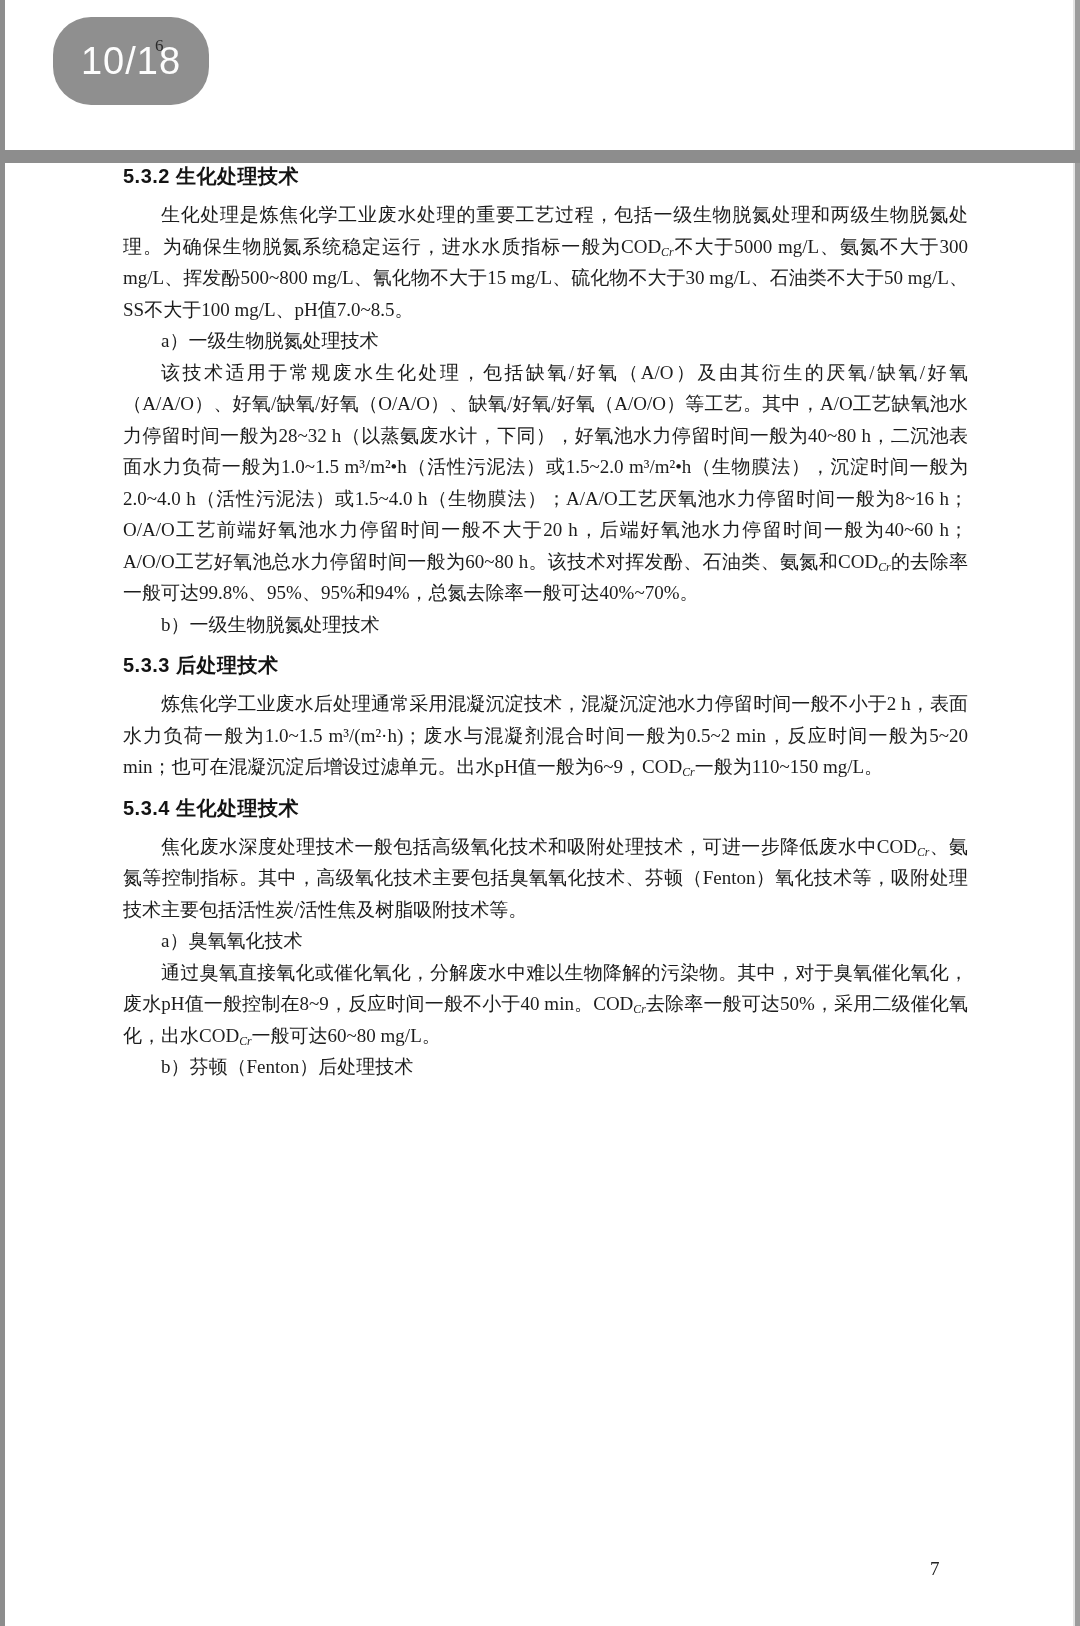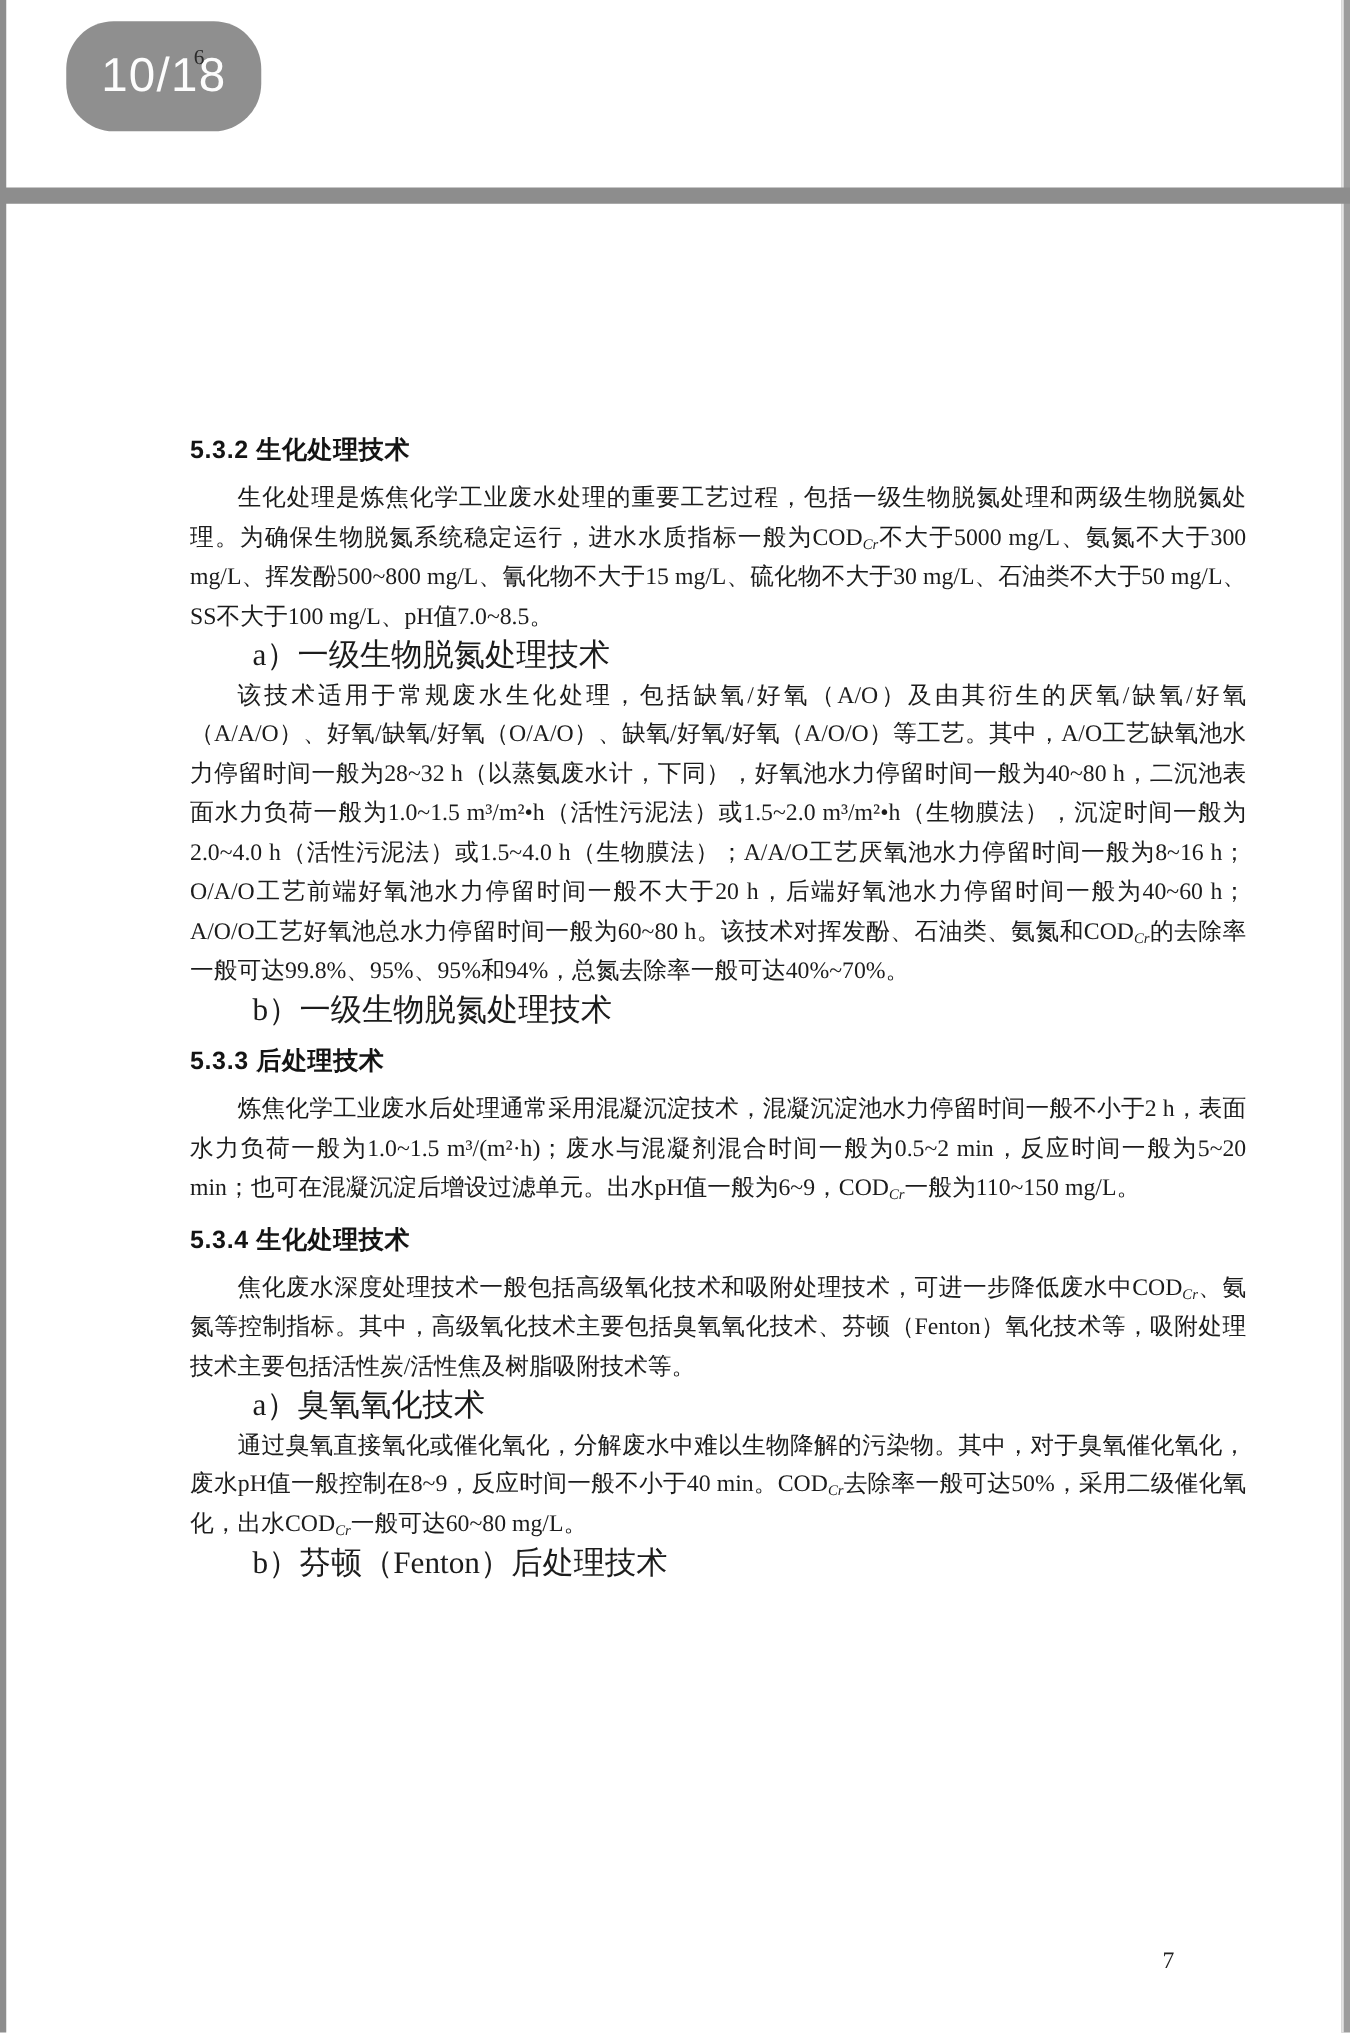"5.3.2 生化处理技术" .doc-content { margin-left: 29px -> none; padding-top: 184px -> none }
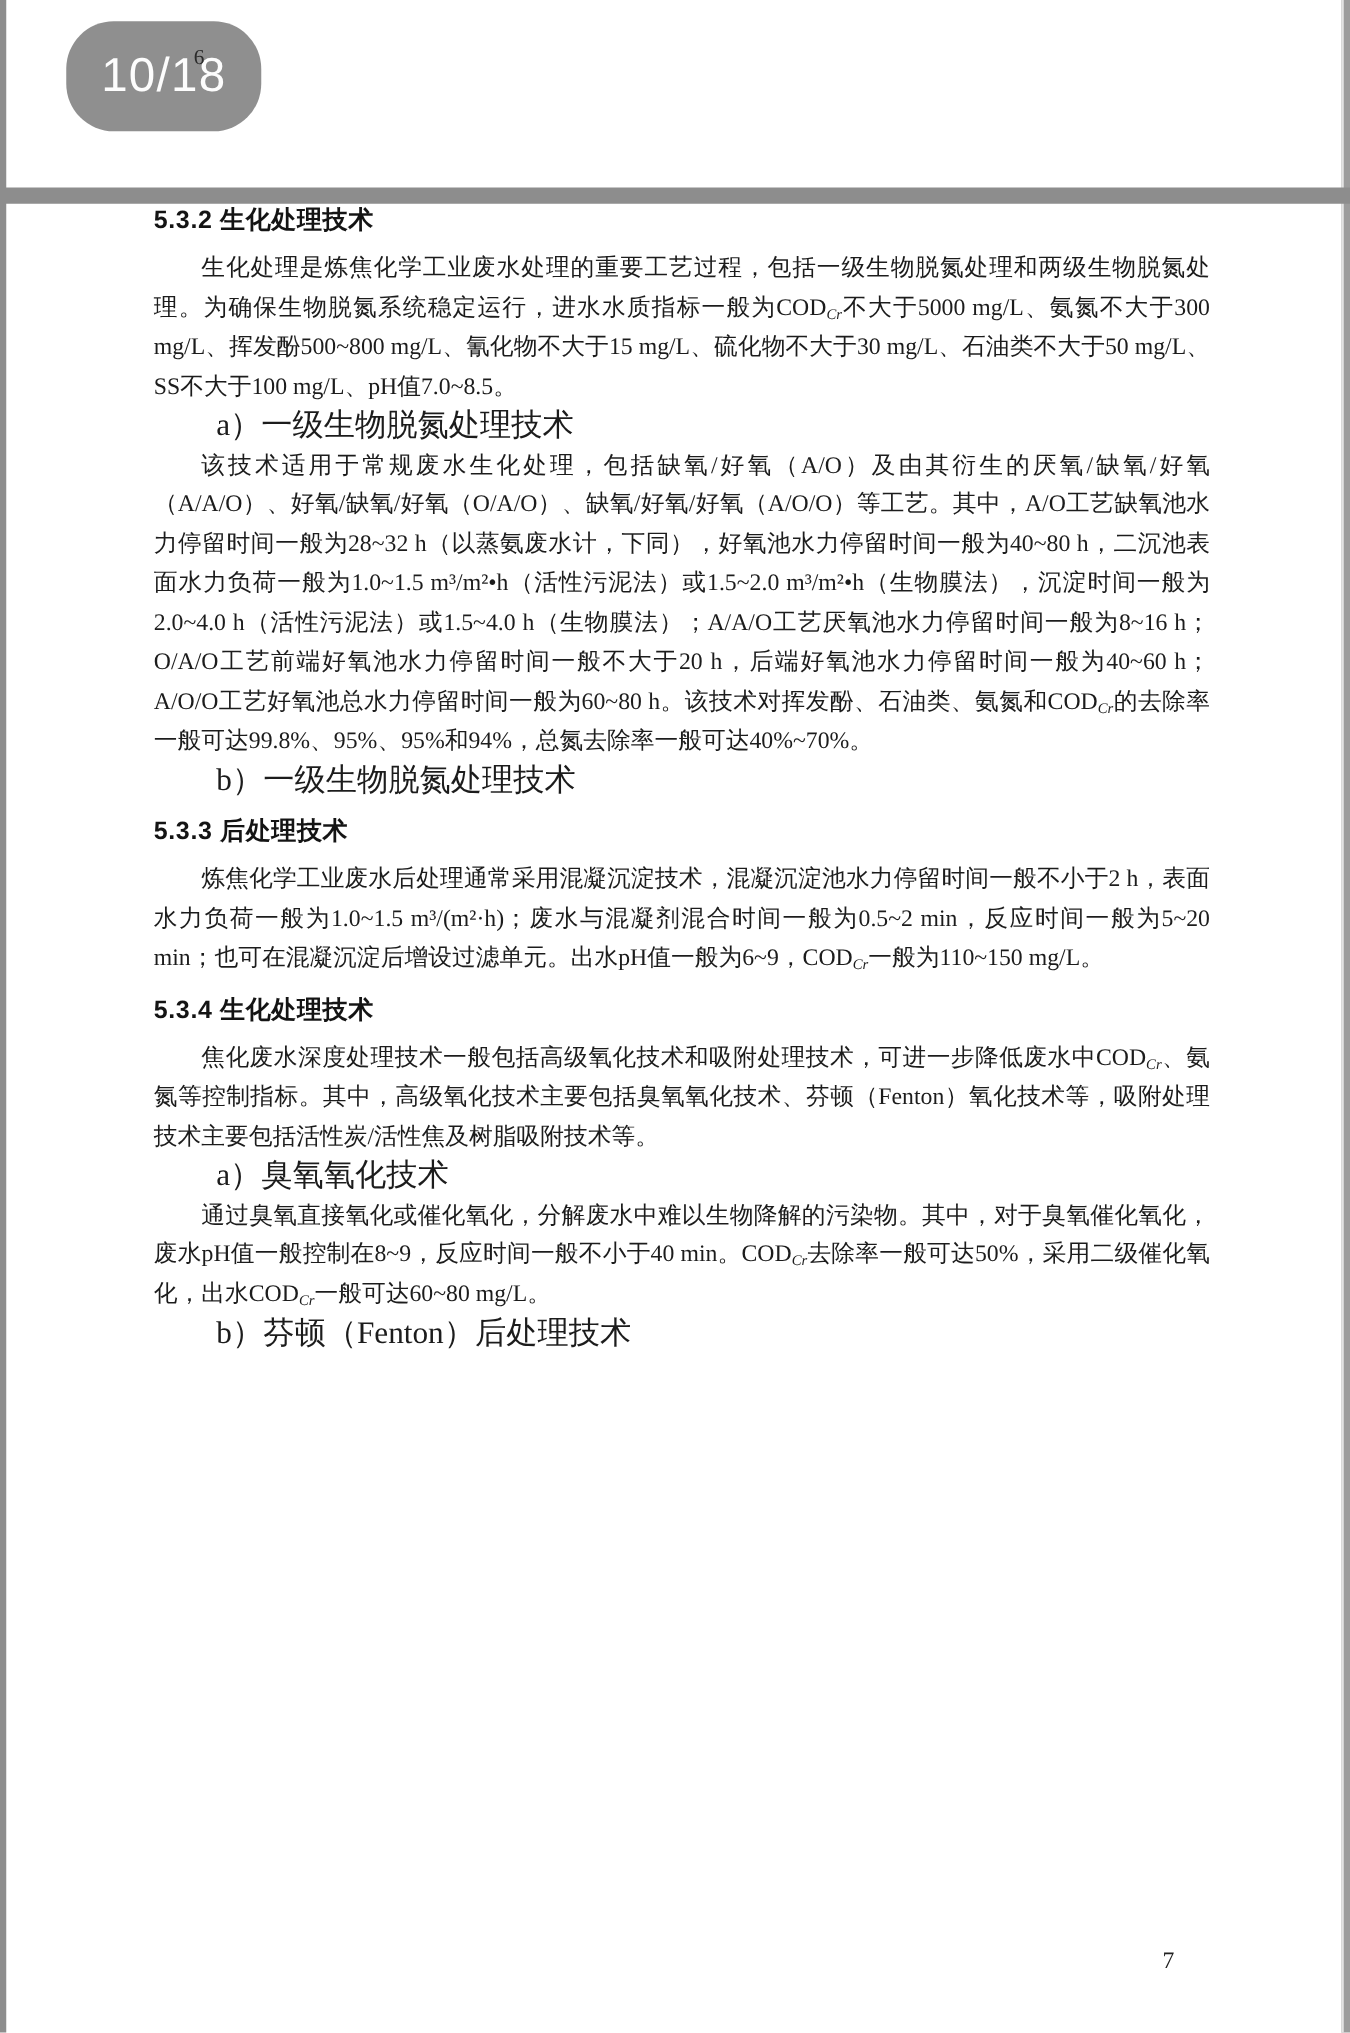"a）一级生物脱氮处理技术" .sub-item { font-size: 25px -> 19px }
